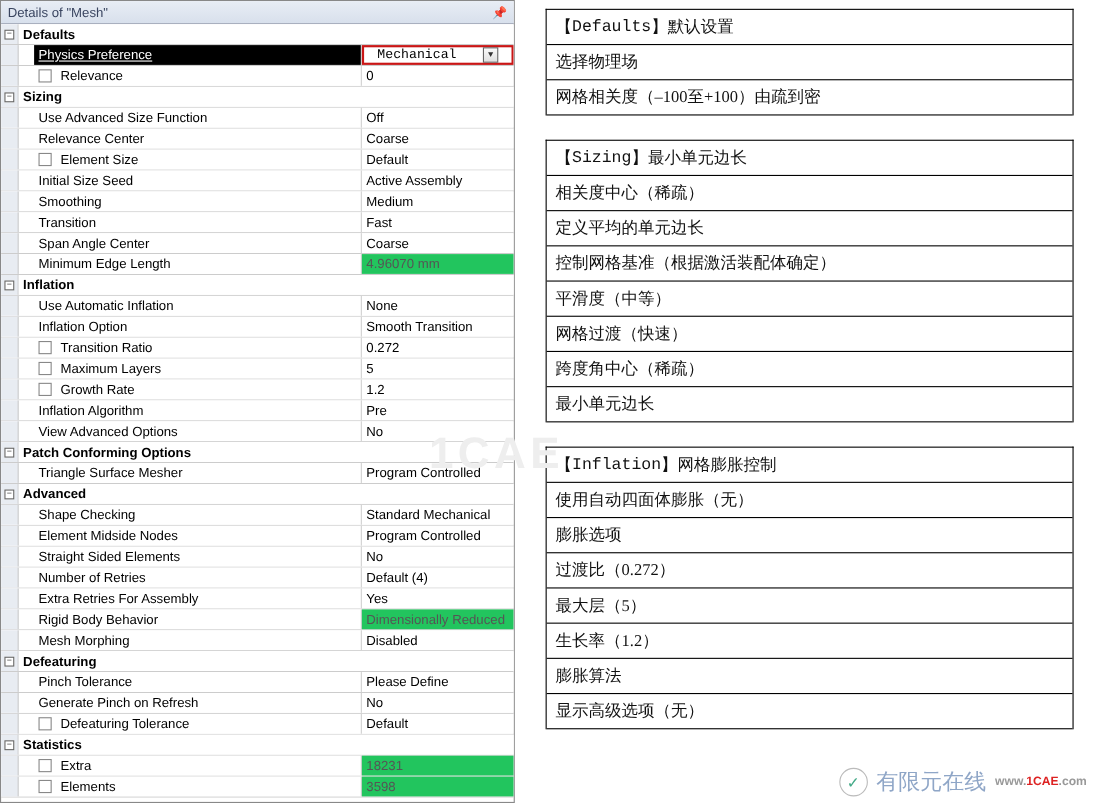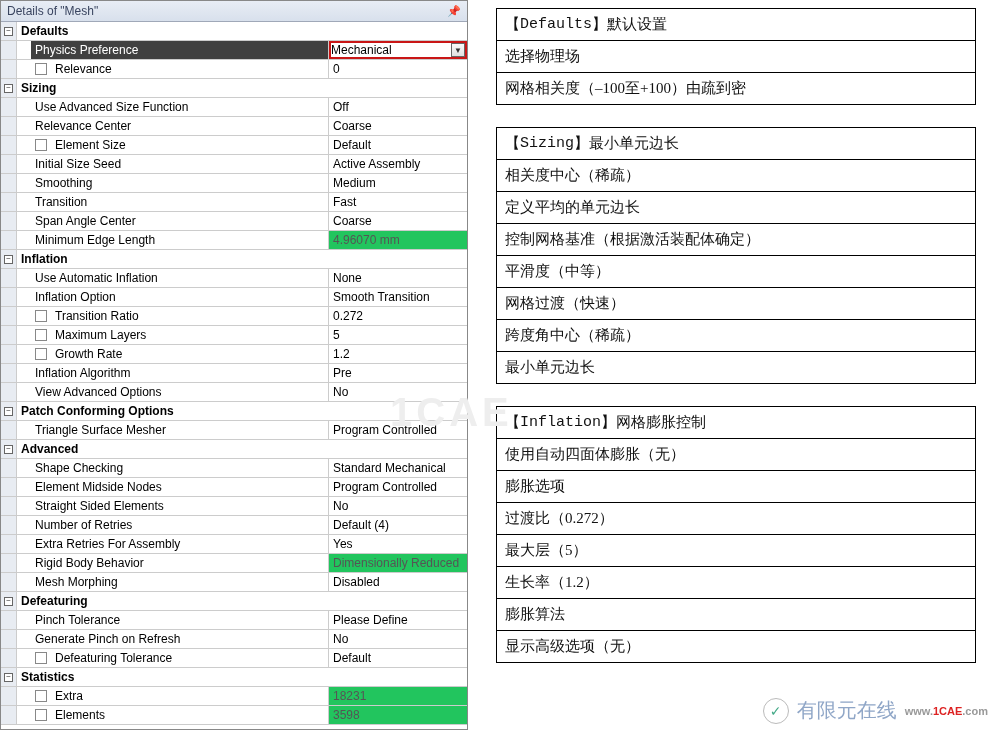"Physics Preference" .selected .plabel-sel { background: #404040 -> #000000; text-decoration: none -> underline }
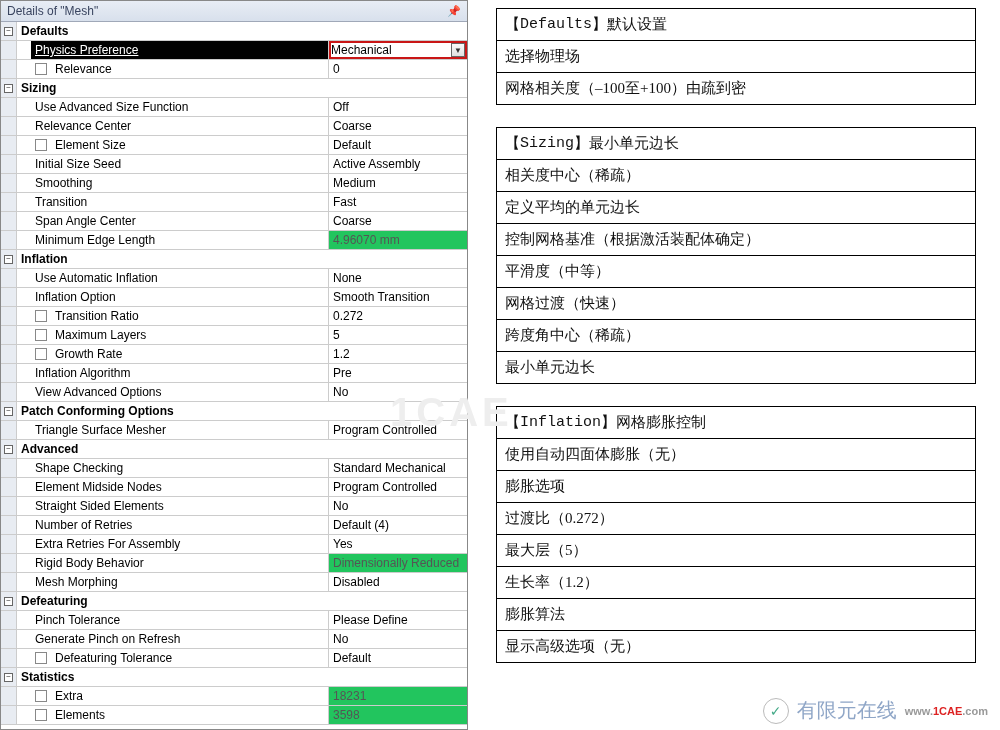"Mechanical" .sel-val-wrap { font-family: none -> Liberation Mono, monospace; padding: 0 0 -> 0 12px }
